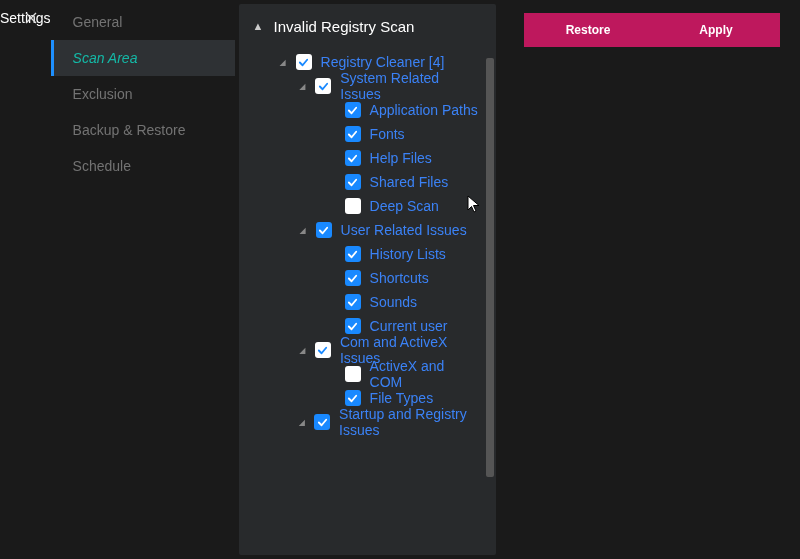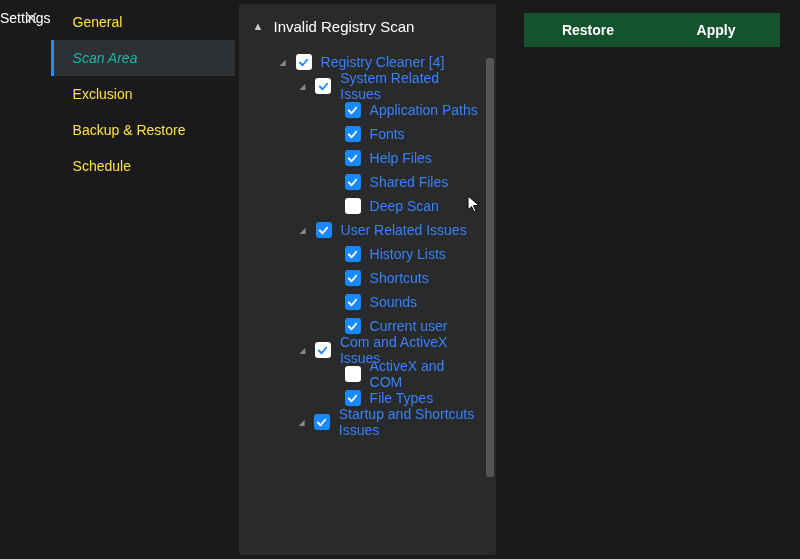"General" .sidebar-item { color: #fde047 -> #737373 }
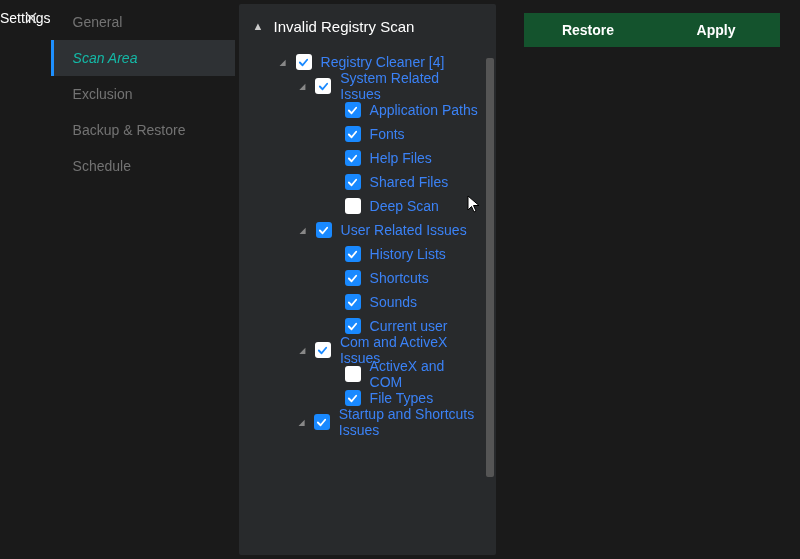"Restore" .btn { background: #14532d -> #be185d; font-size: 14px -> 12px }
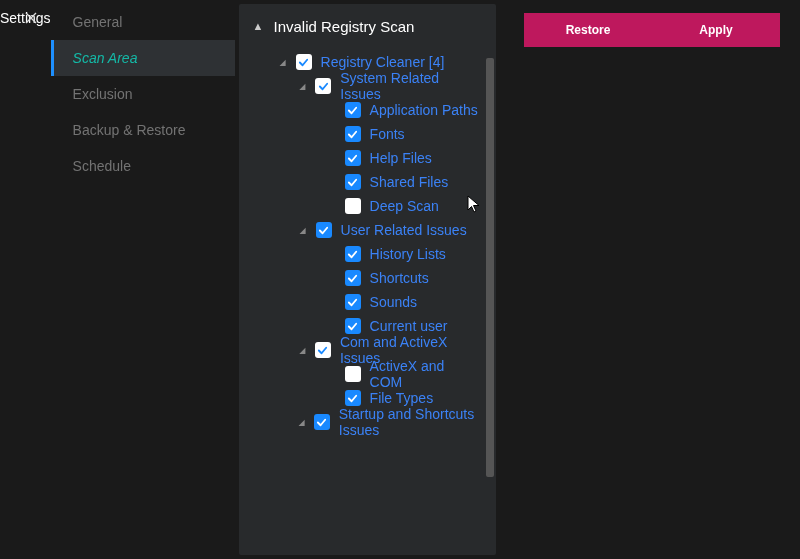"Startup and Shortcuts Issues" span.row-label { text: Shortcuts -> Registry }
